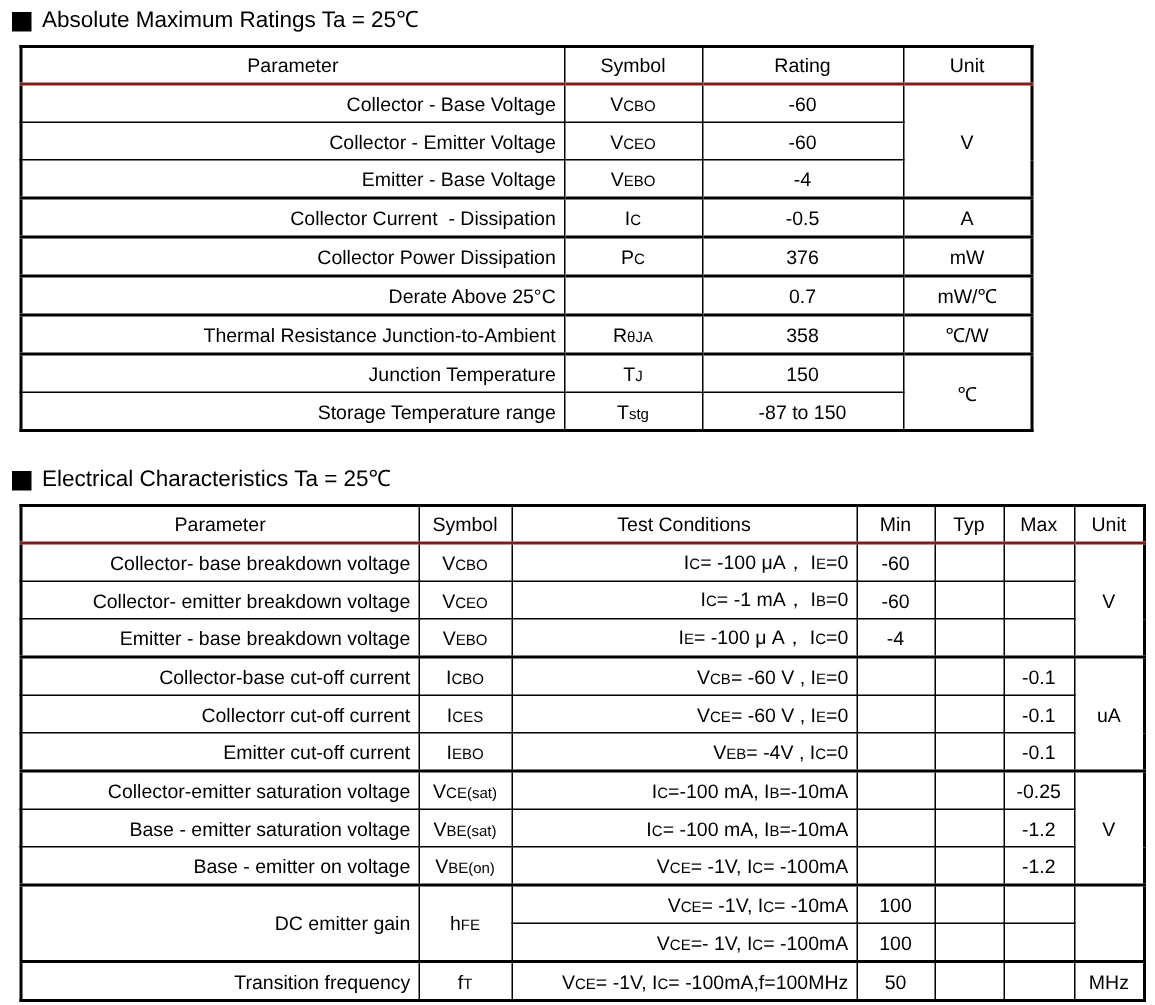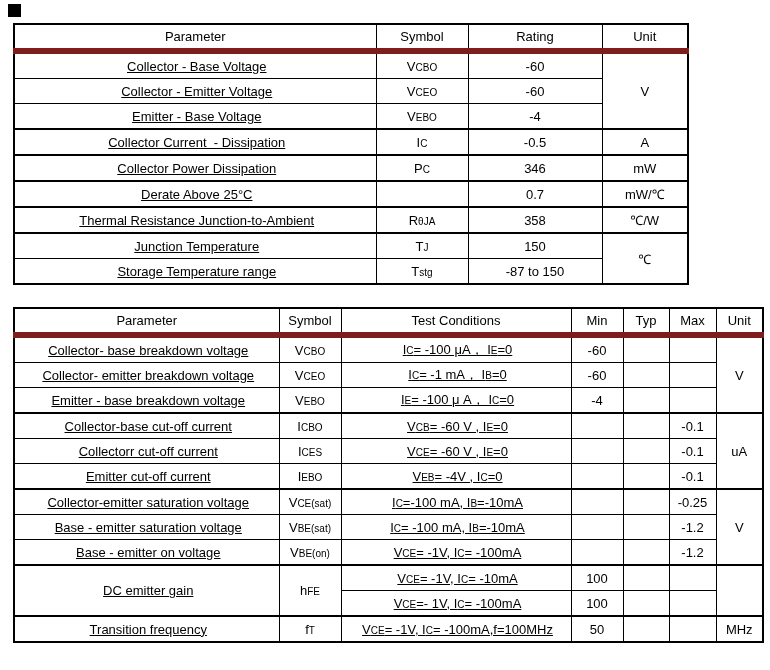"Absolute Maximum Ratings Ta =" span { html: none -> <span>Absolute Maximum Ratings Ta = 25℃</span> }
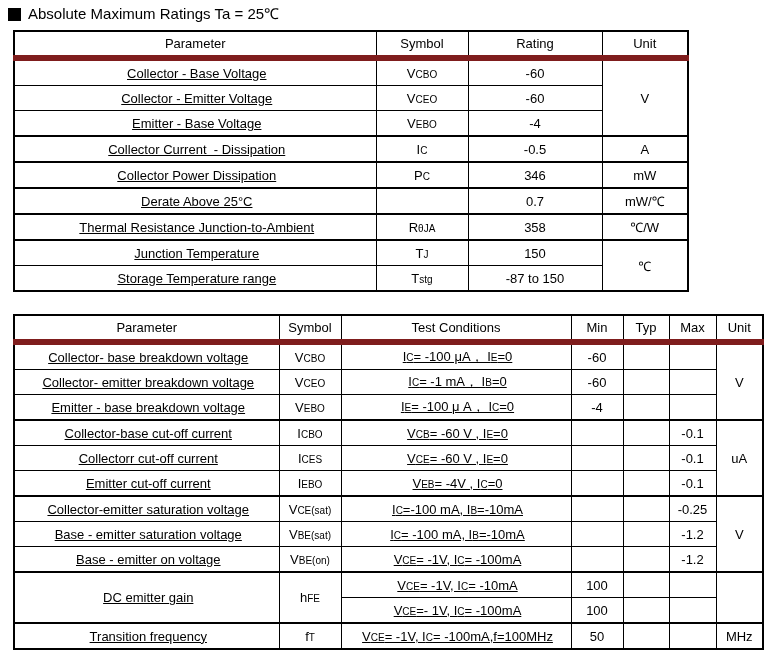"Parameter" table.ds th { border-bottom: 6px solid #7f1d1d -> 2px solid #7f1d1d }
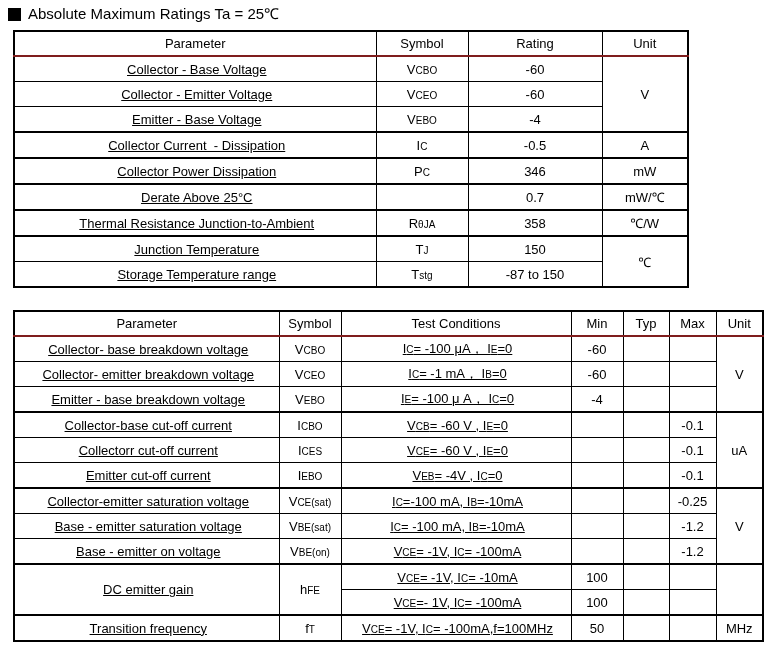"Collector - Base Voltage" table.ds td.left { text-align: center -> right; text-decoration: underline -> none }
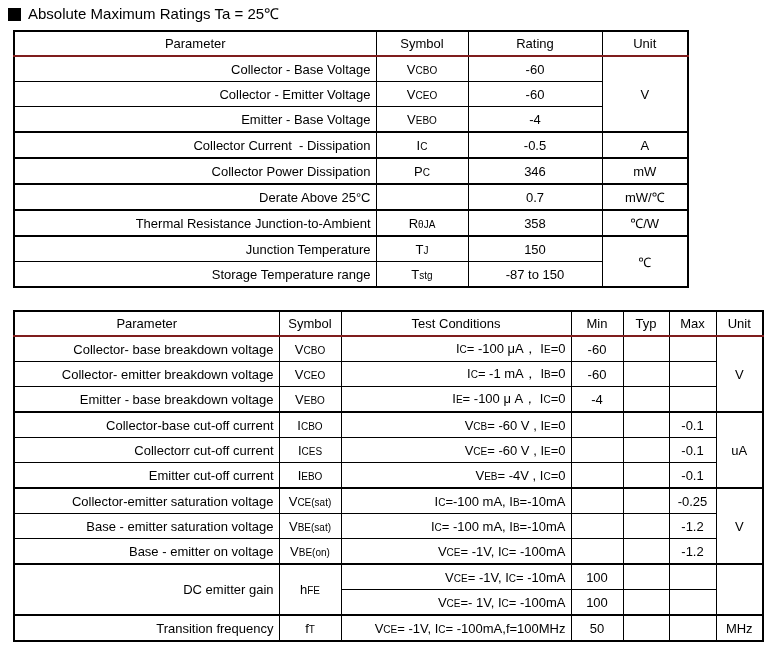"346" td.g { text: 346 -> 376 }
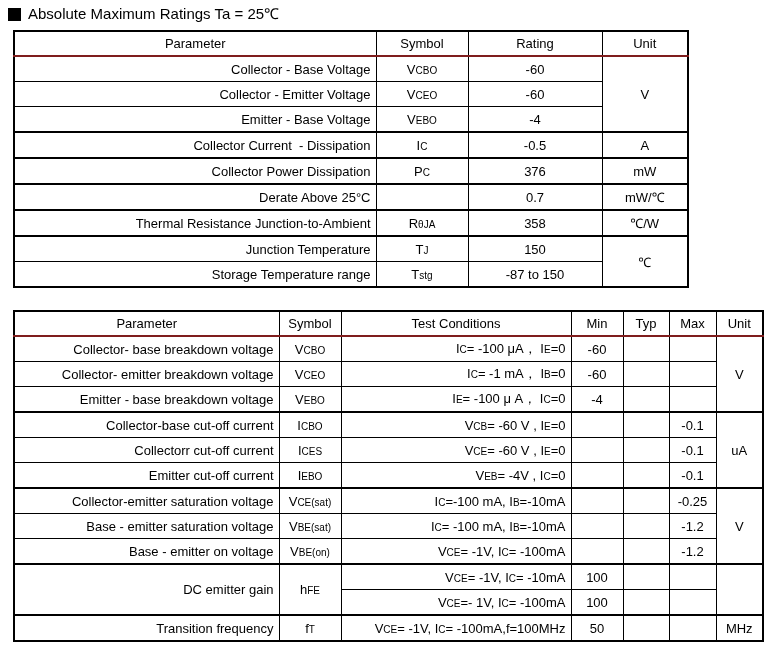"Electrical Characteristics Ta = 25℃" div.section-title { html: none -> <div> <span></span> <span>Electrical Characteristics Ta = 25℃</span> </div> }
